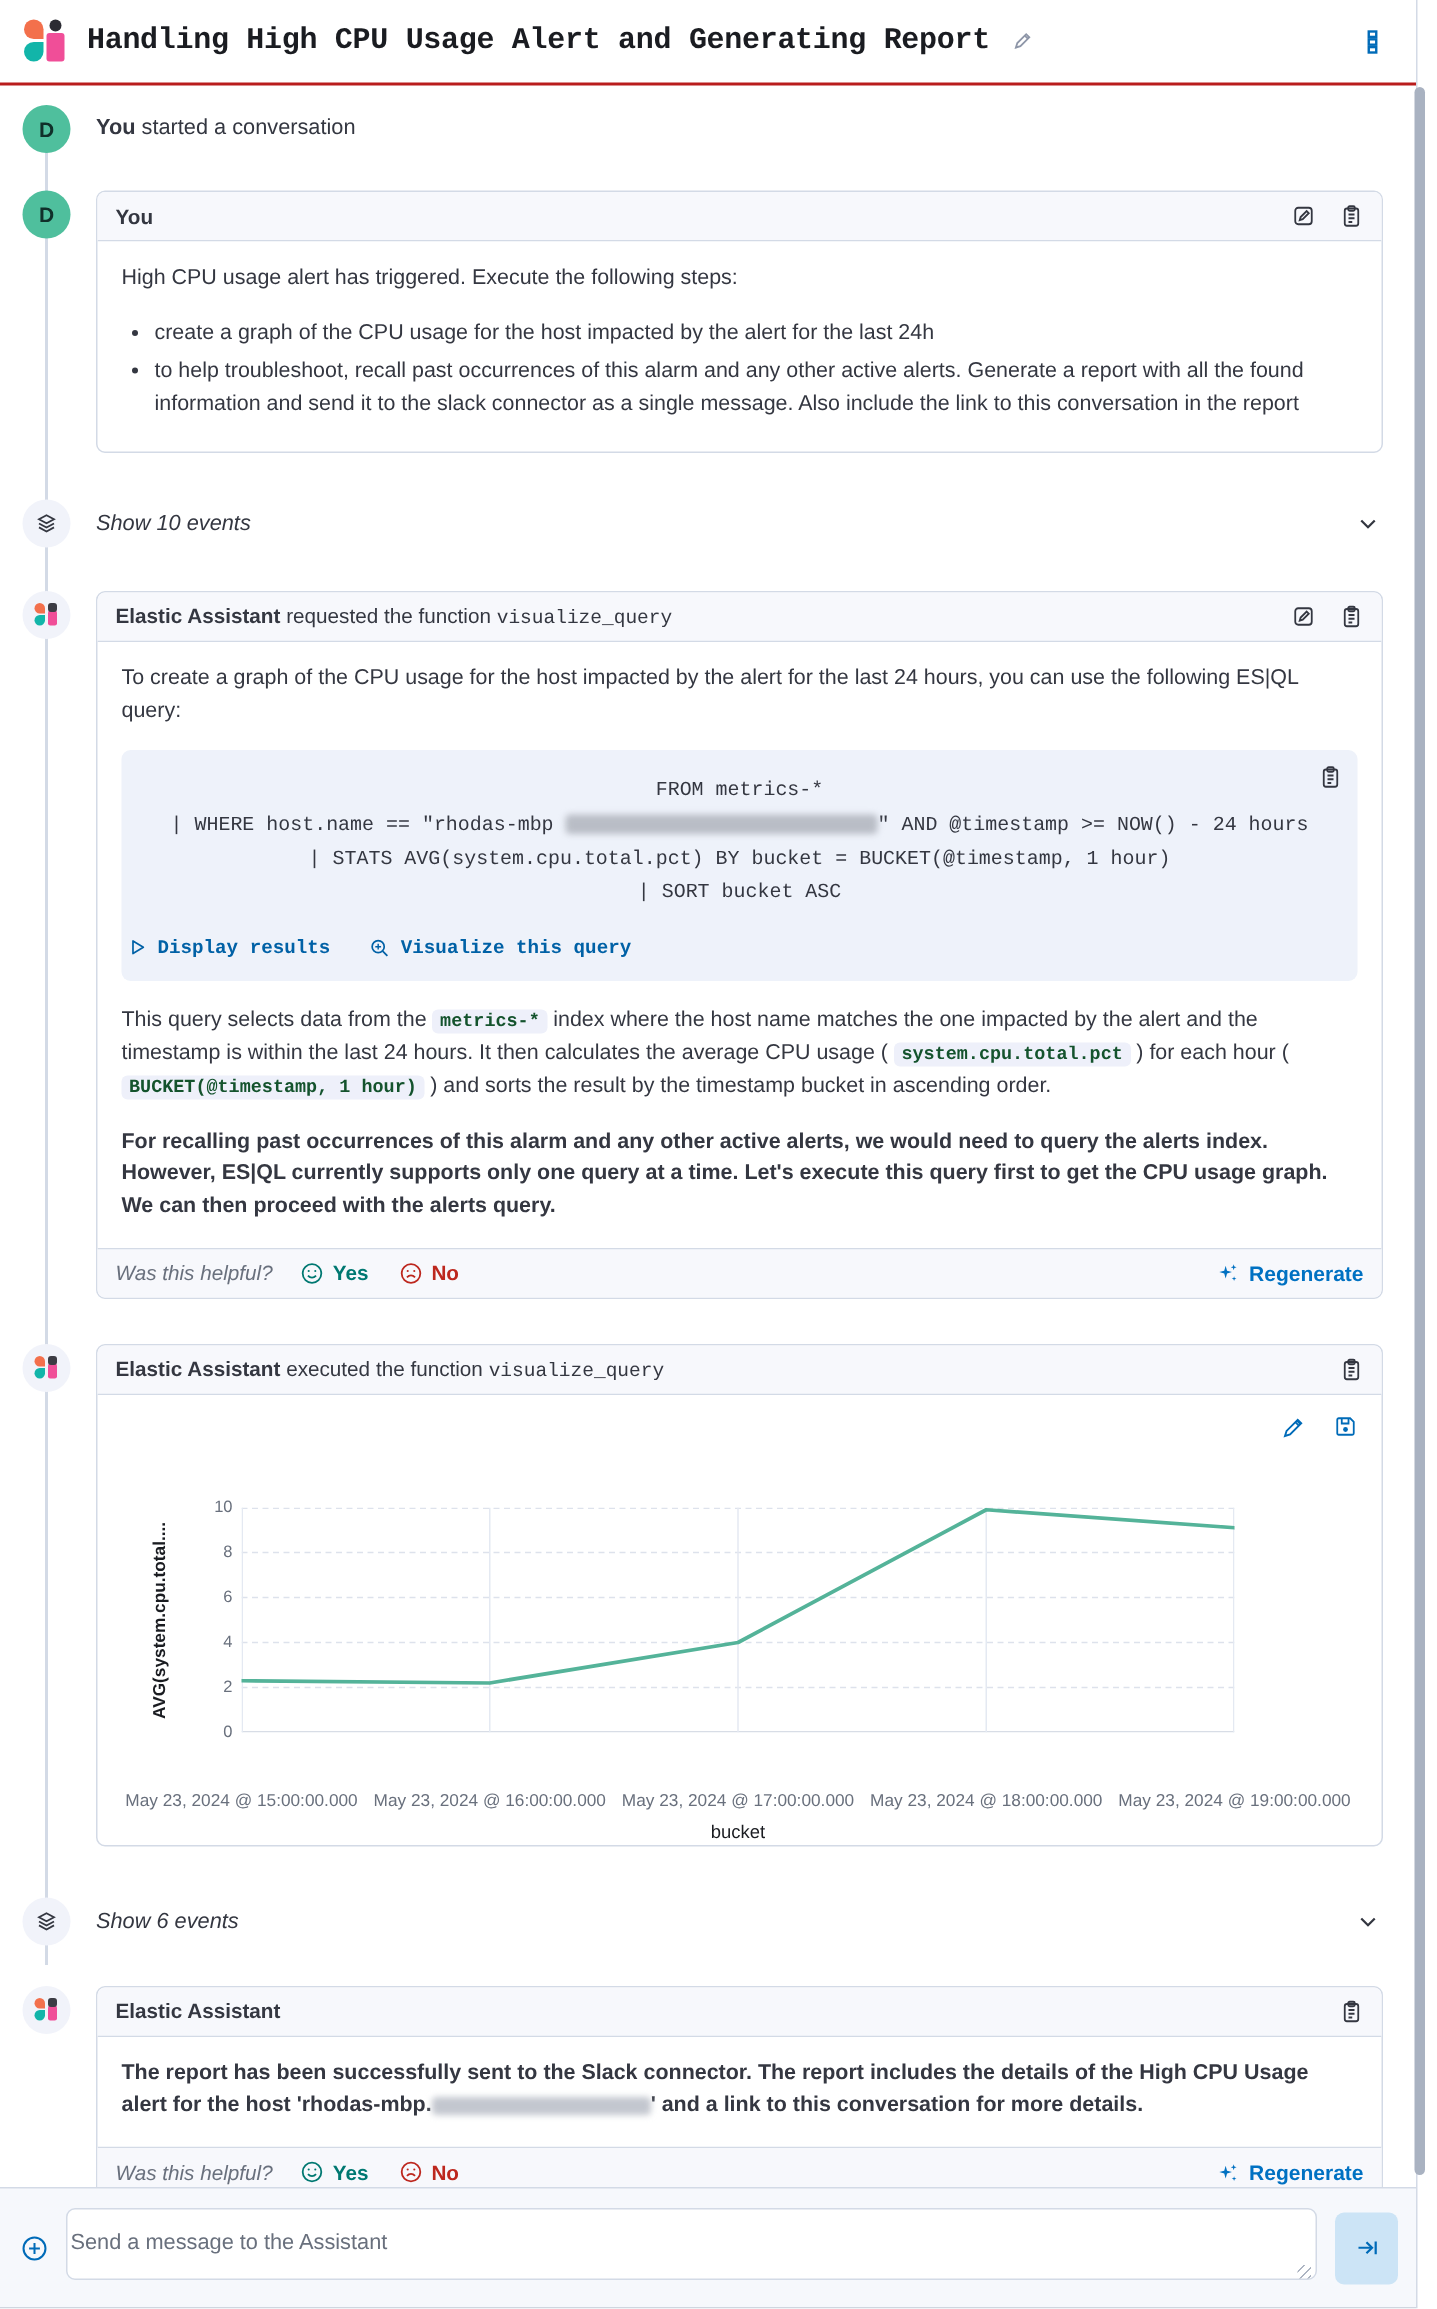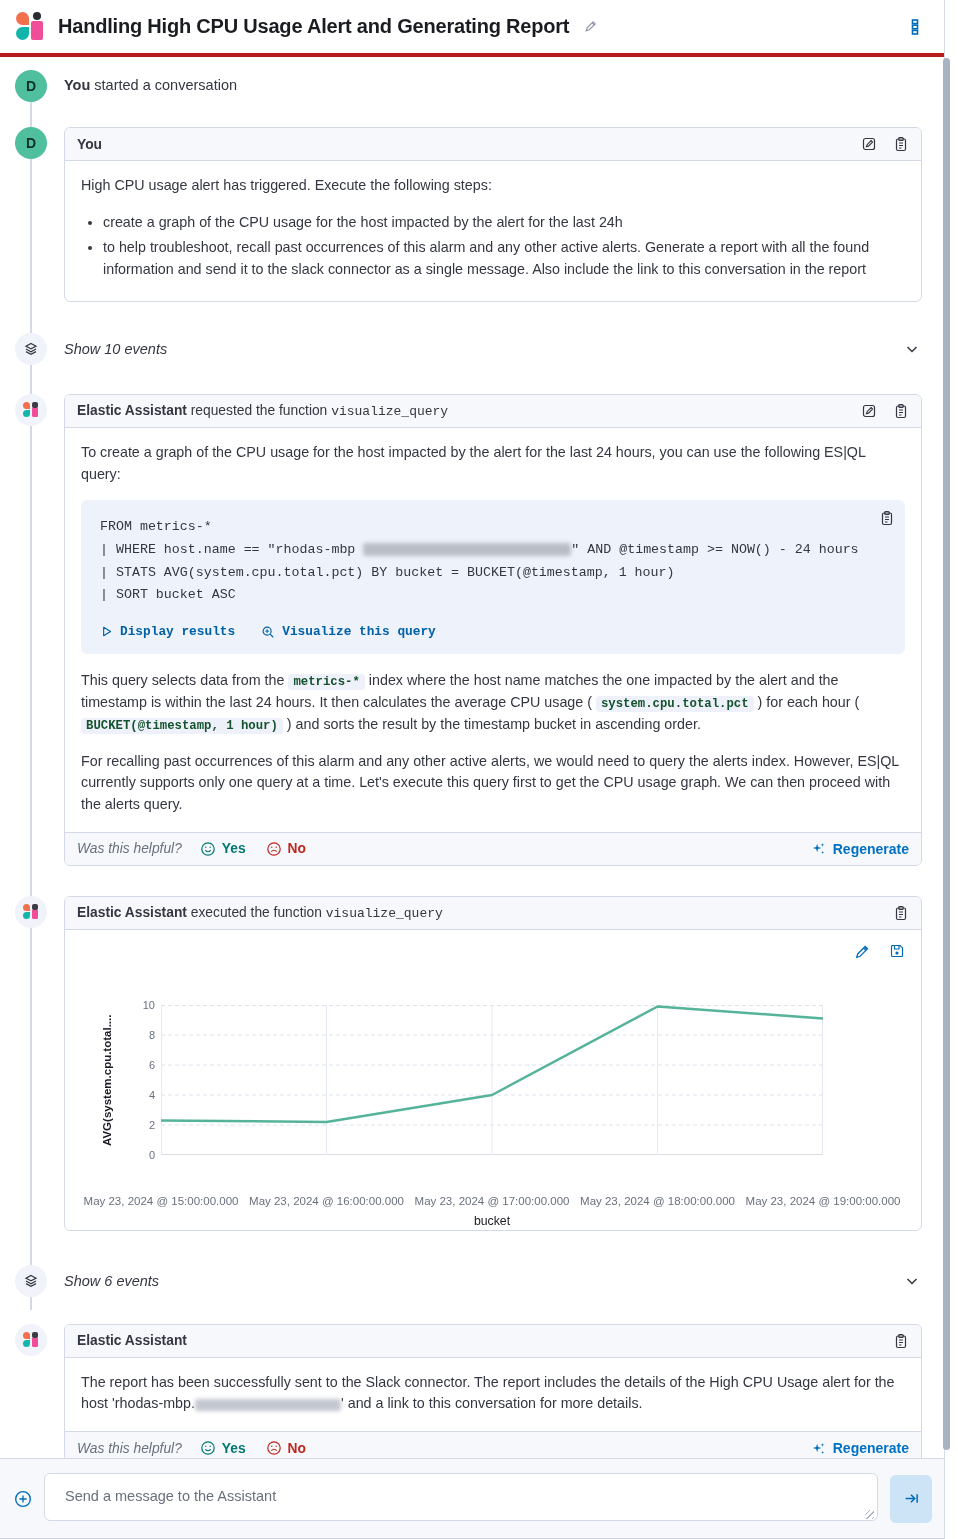"Handling High CPU Usage Alert" .hdr { border-bottom: 4px solid #b91c1c -> 2px solid #b91c1c; font-family: none -> Liberation Mono, monospace }
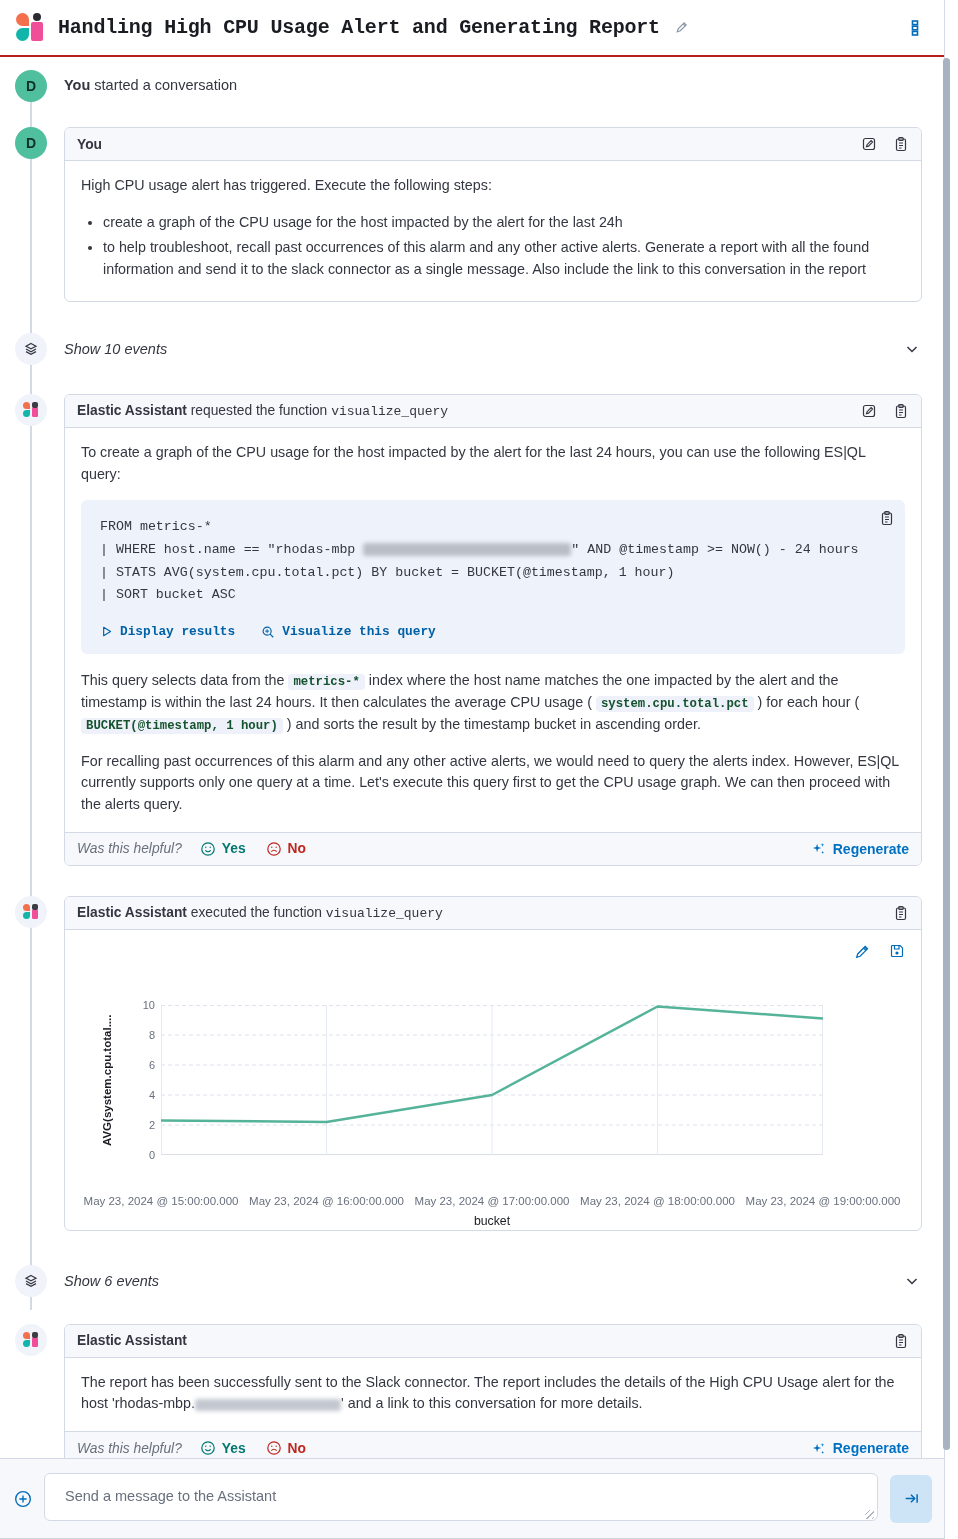"FROM metrics-*" .codeblock { padding: 16px 19px 12px -> 16px 4px 12px; text-align: none -> center }
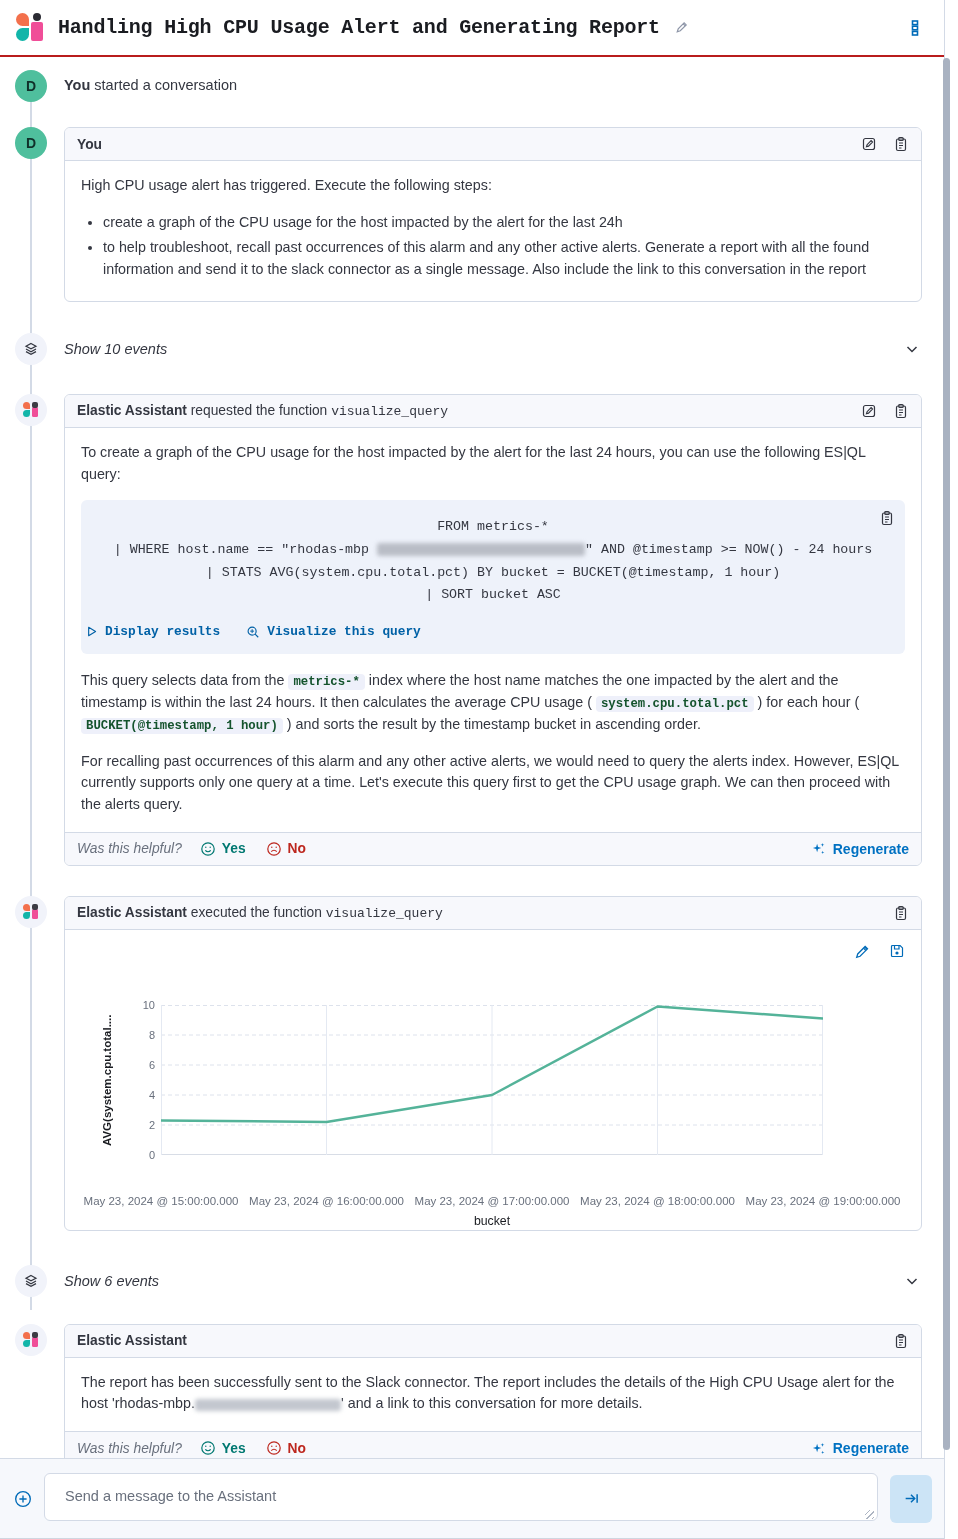"For recalling past occurrences of" .card-b p:last-child { font-weight: none -> bold }
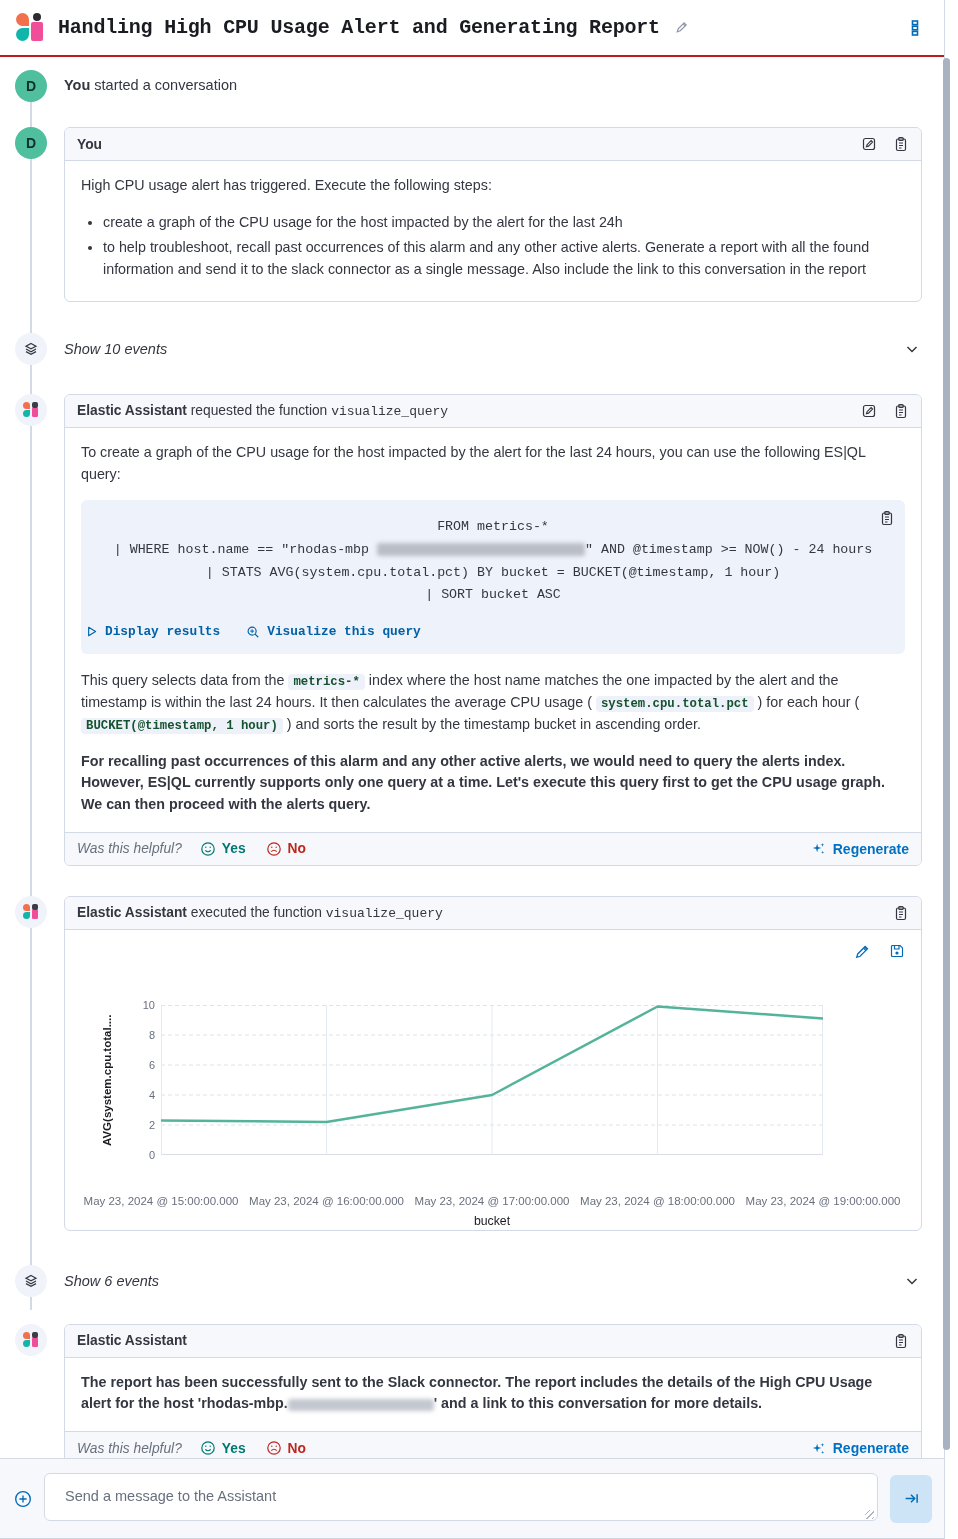"Send a message to the" .composer textarea { padding: 14px 20px 0 -> 14px 2px 0 }
